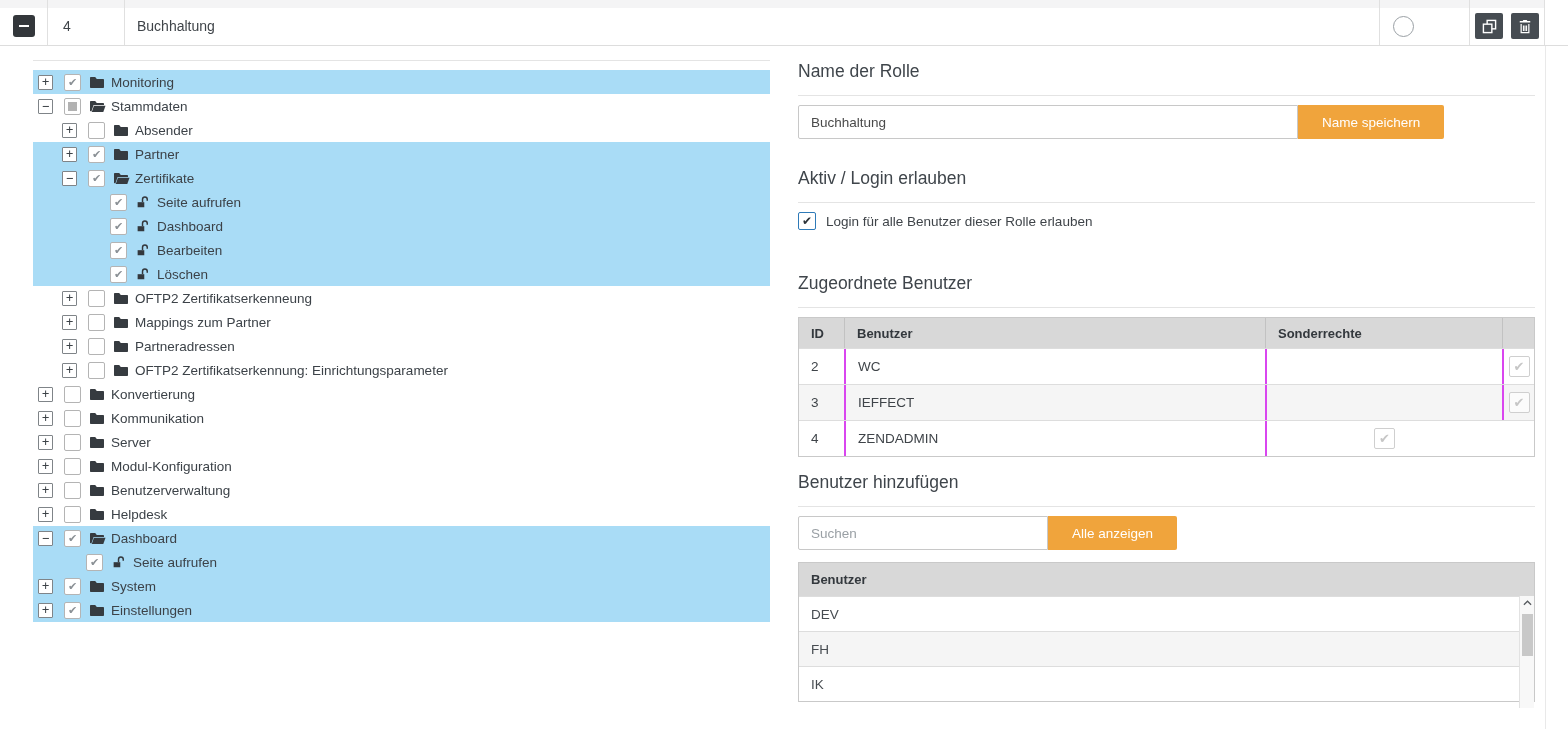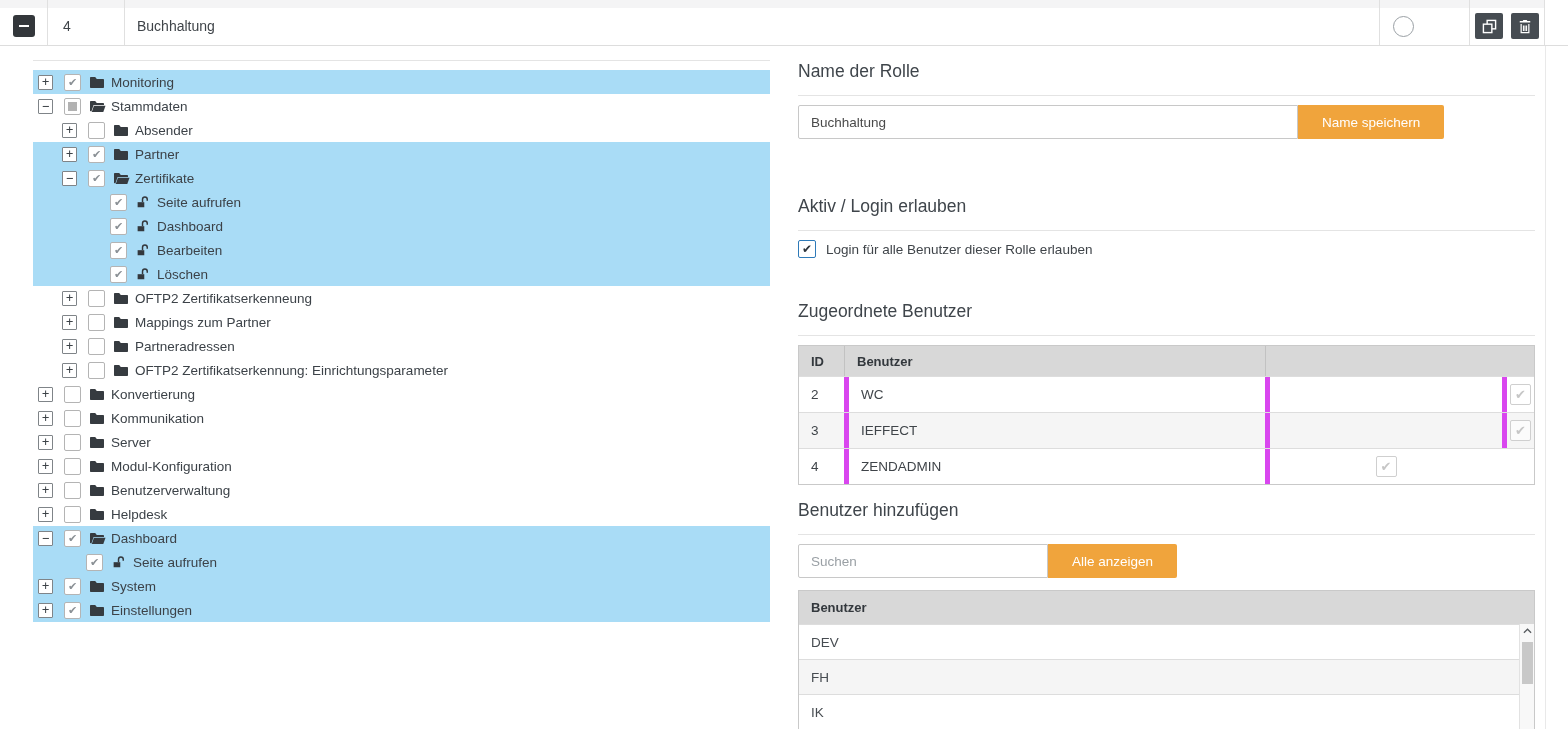"Name der Rolle" .sect { margin-bottom: 56px -> 28px }
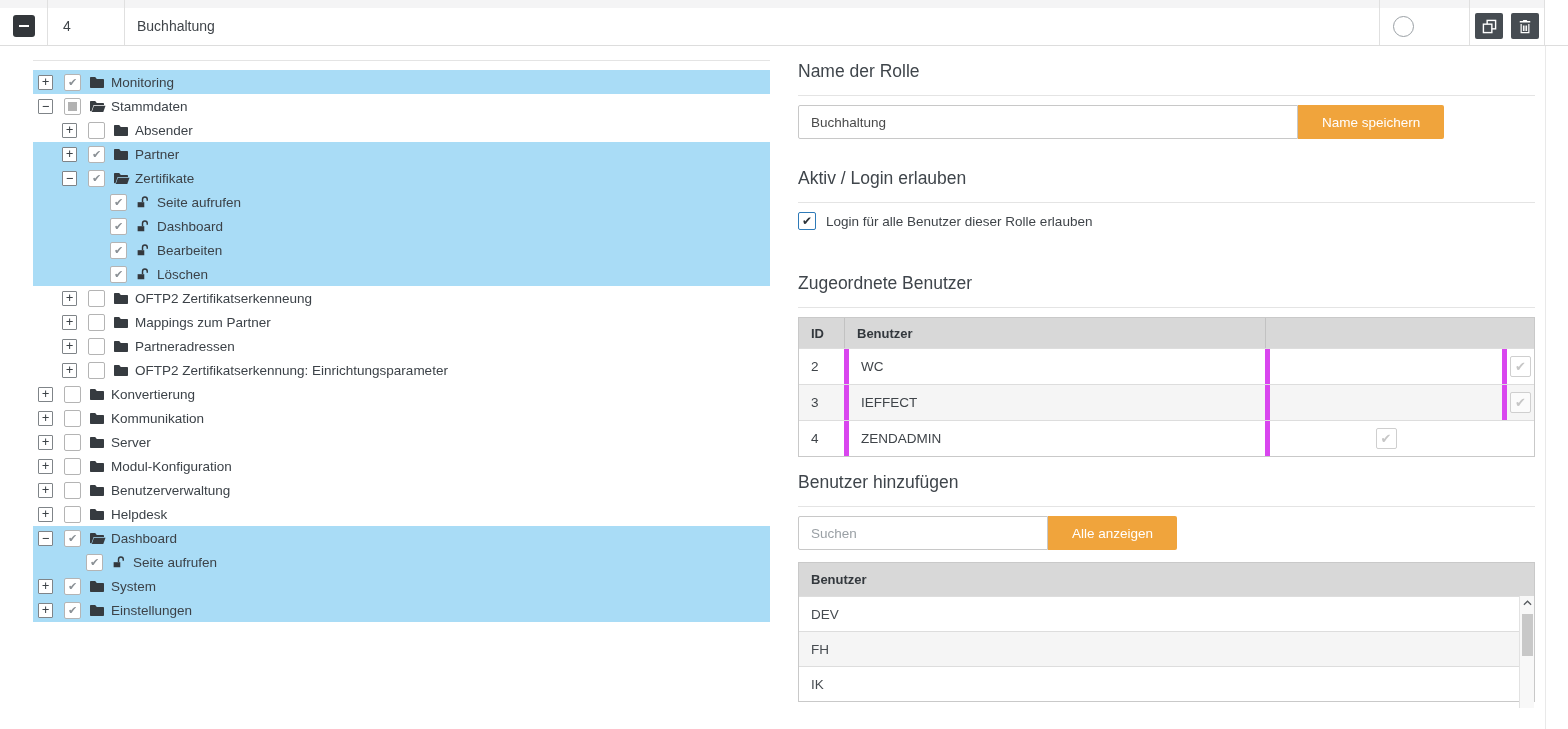"Sonderrechte" div.au-cell { html: none -> <div>Sonderrechte</div> }
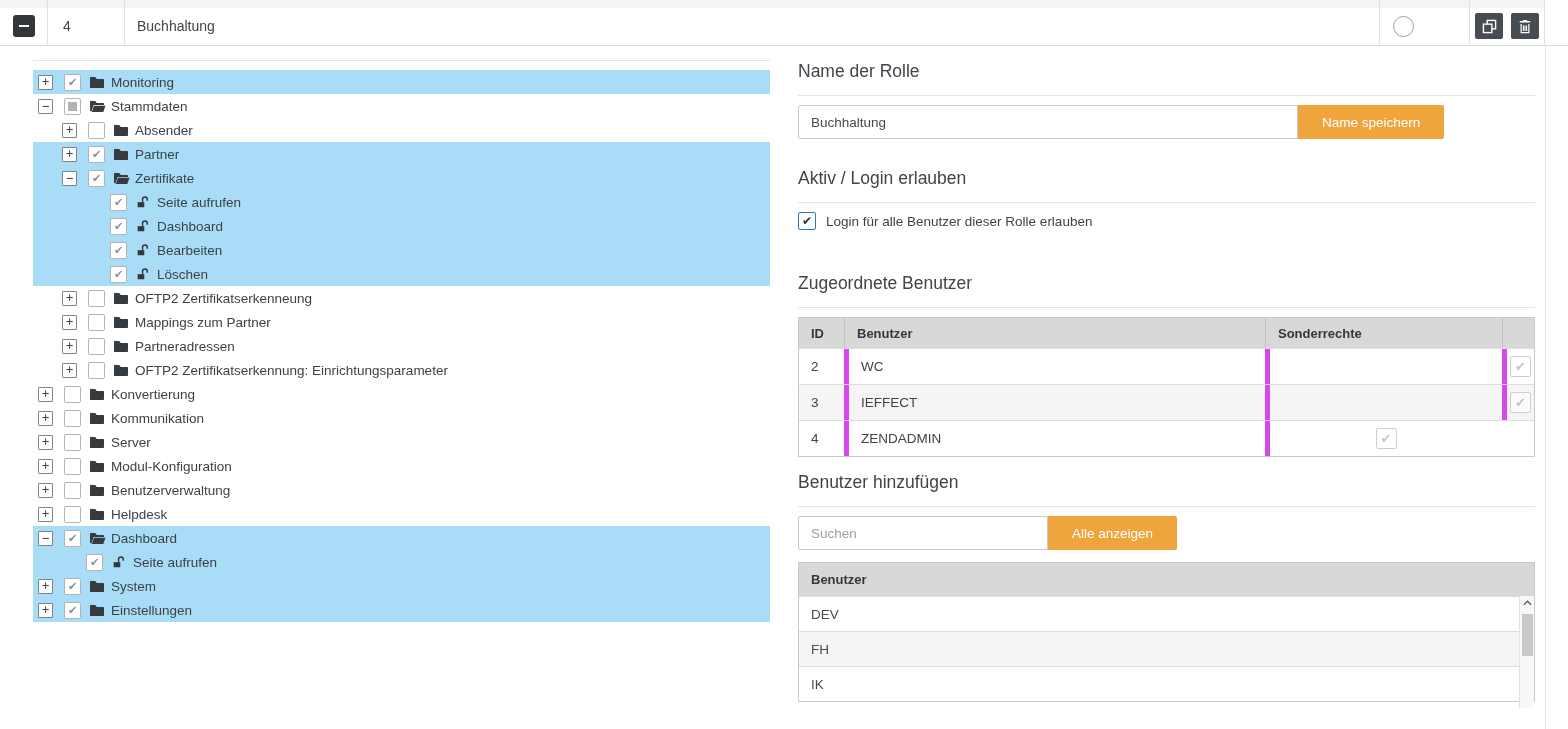"WC" .au-cell + .au-cell { border-left: 5px solid #d946ef -> 2px solid #d946ef }
